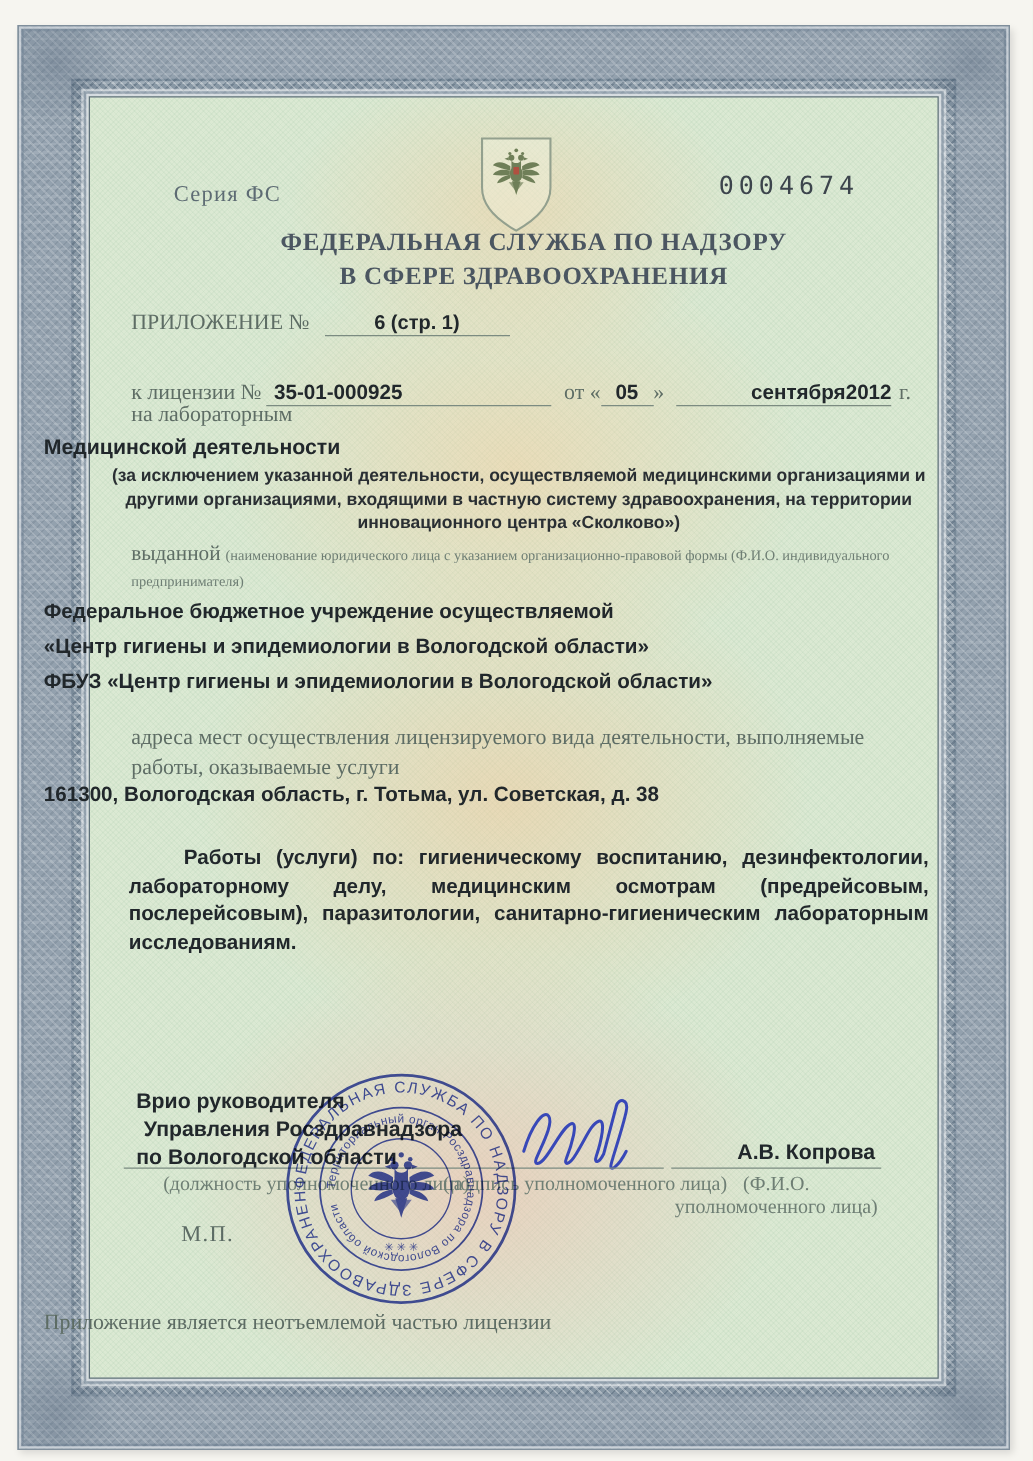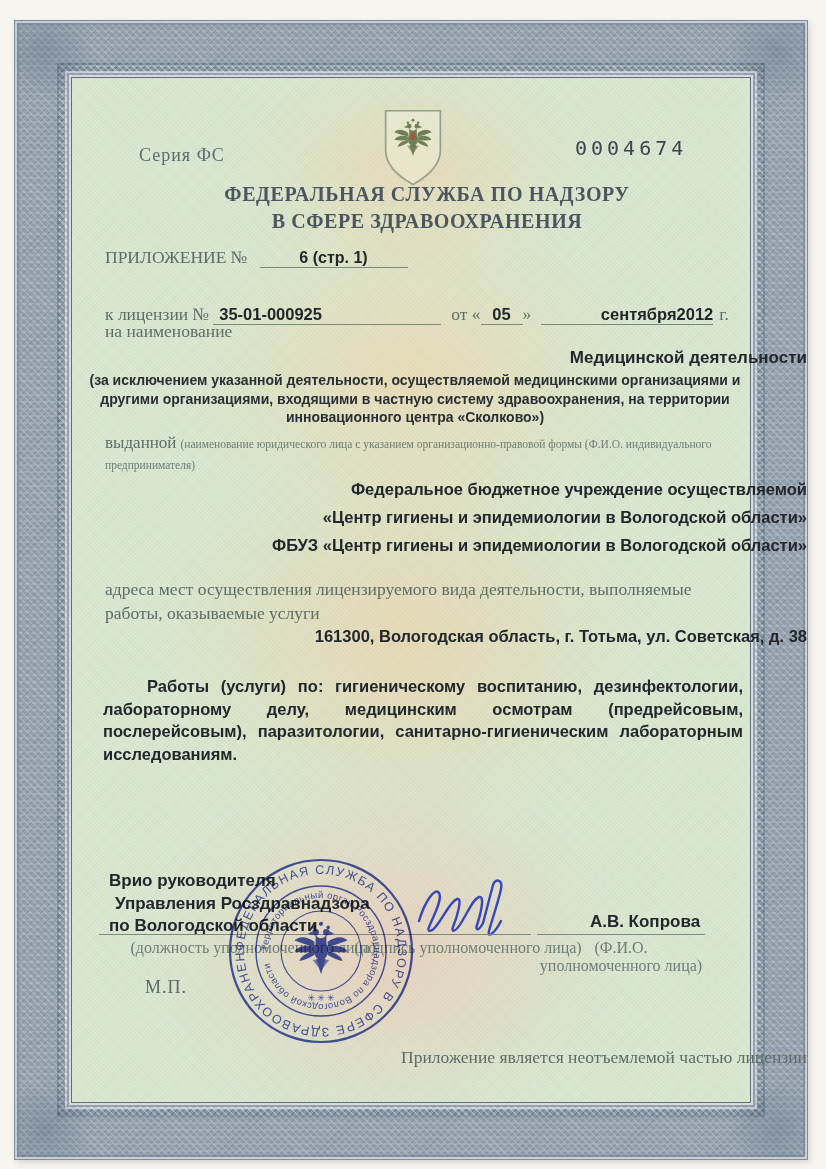"на наименование" div.abs { text: наименование -> лабораторным }
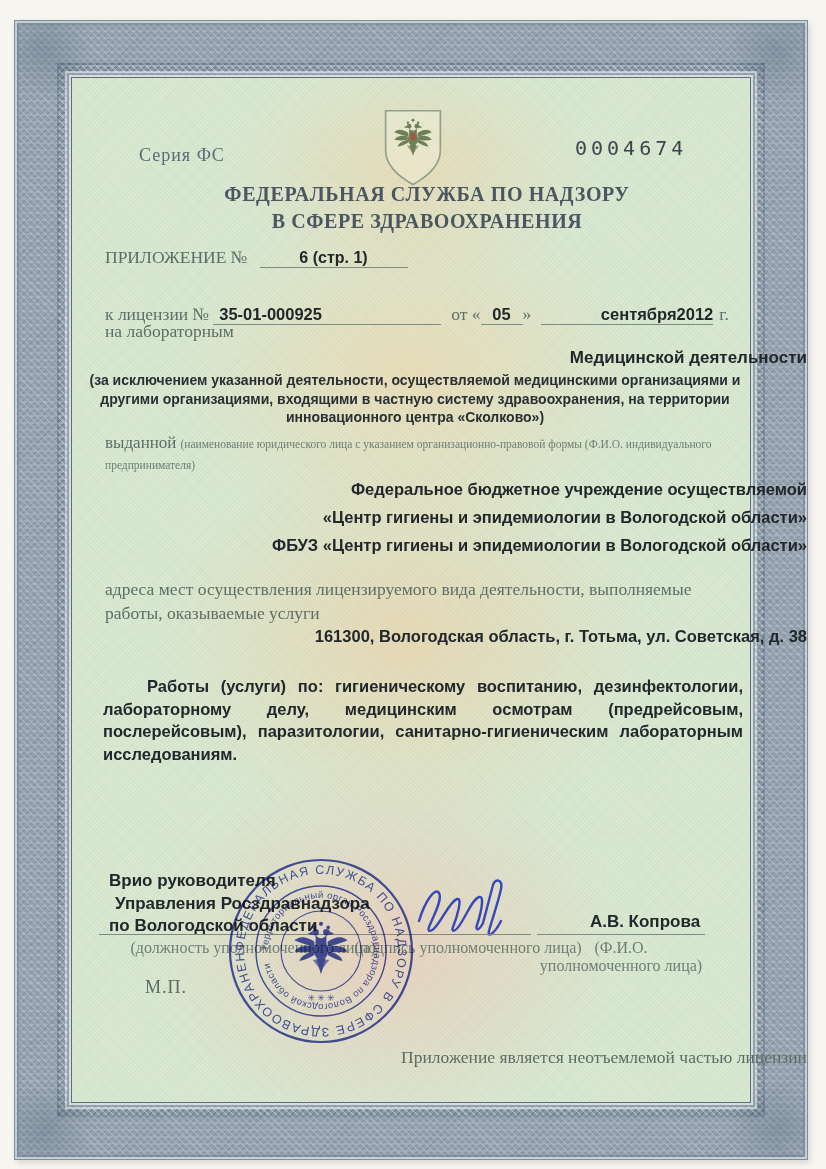"Медицинской деятельности" .center { padding-left: none -> 20px; text-align: right -> left }
